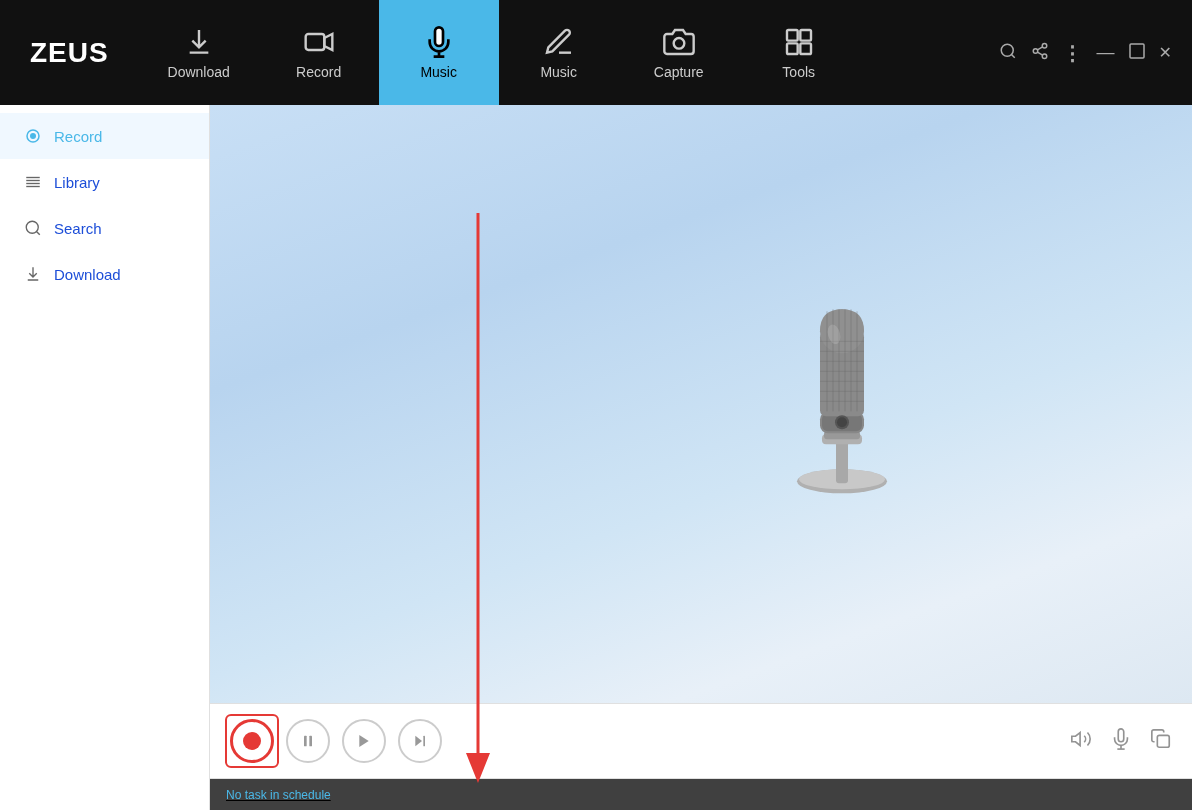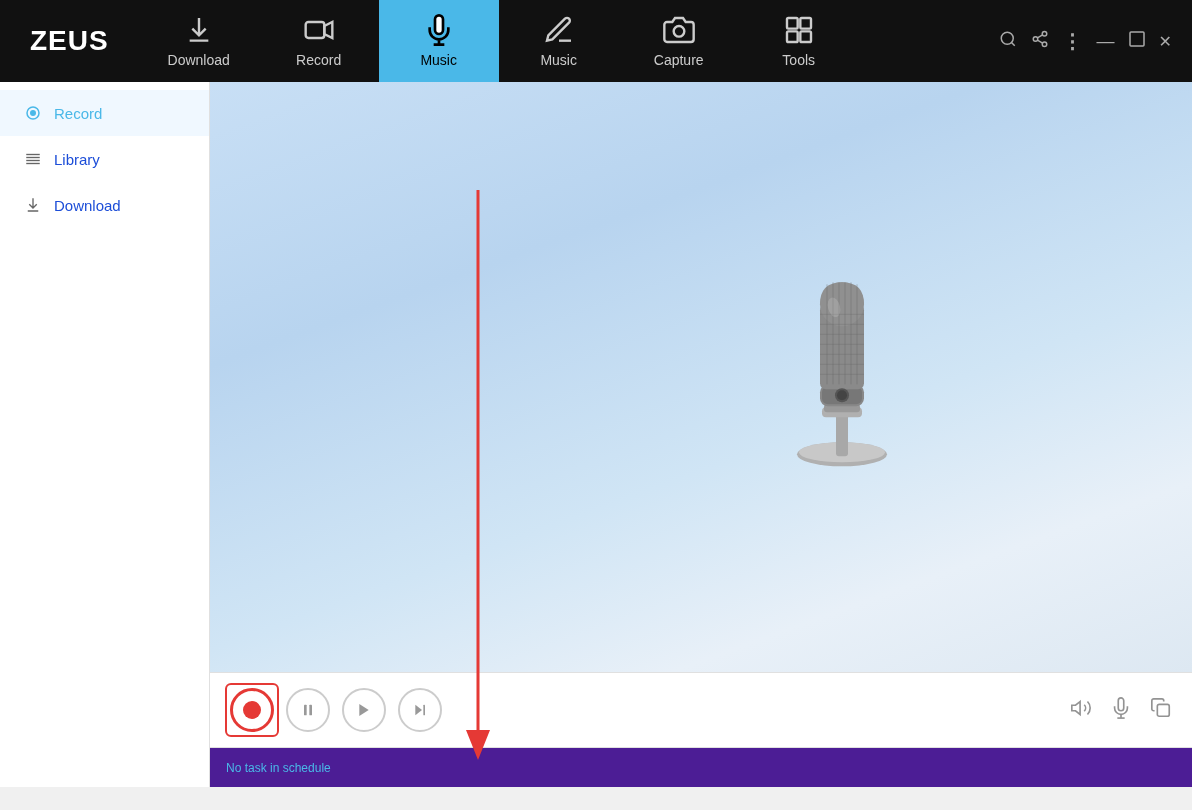"ZEUS" .titlebar { height: 82px -> 105px }
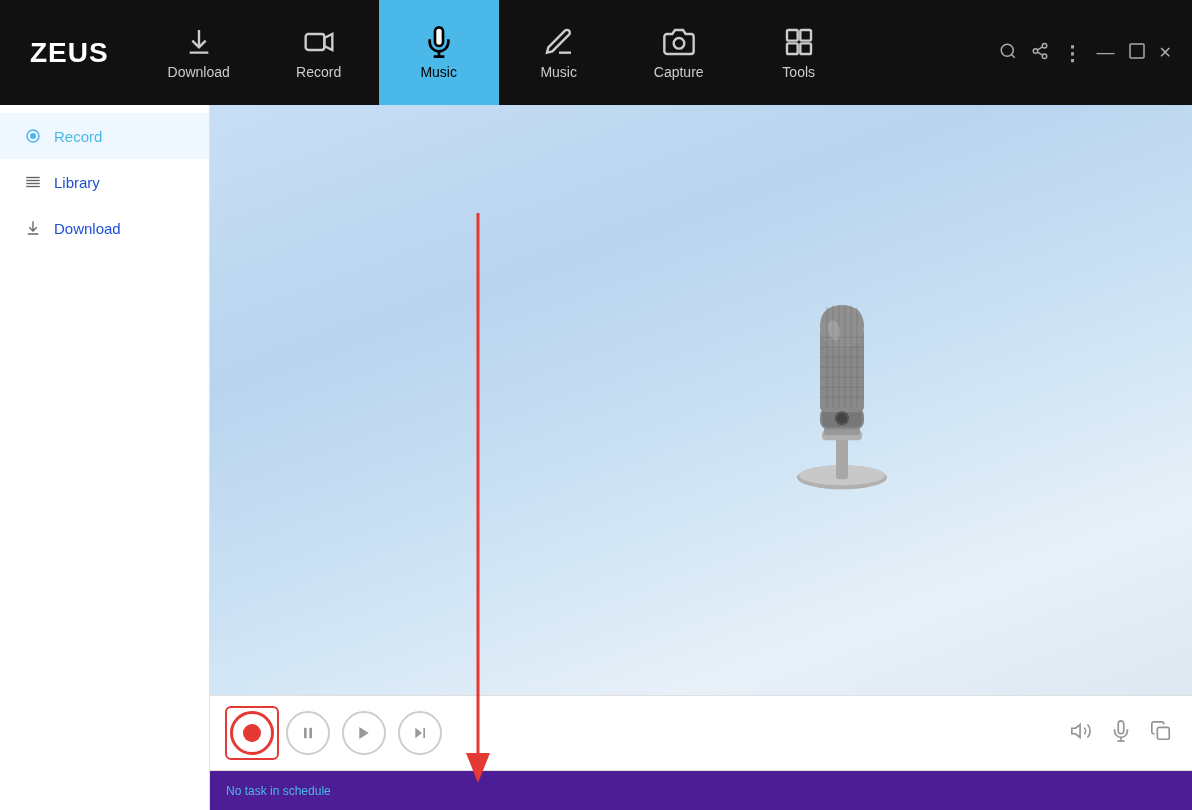"Search" div.sidebar-item { html: none -> <div> <svg> <circle></circle> <path></path> </svg> <span>Search</span> </div> }
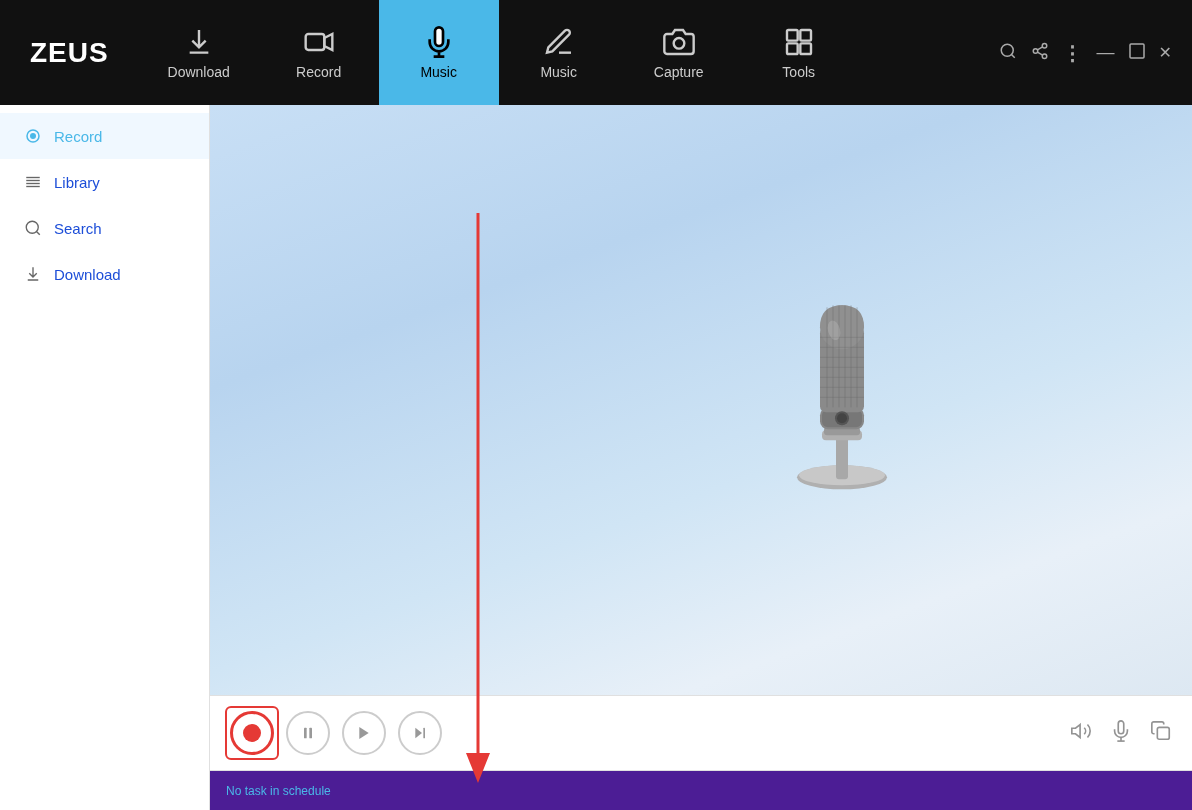"No task in schedule" div { background: #4c1d95 -> #404040; height: 40px -> 32px; text-decoration: none -> underline }
